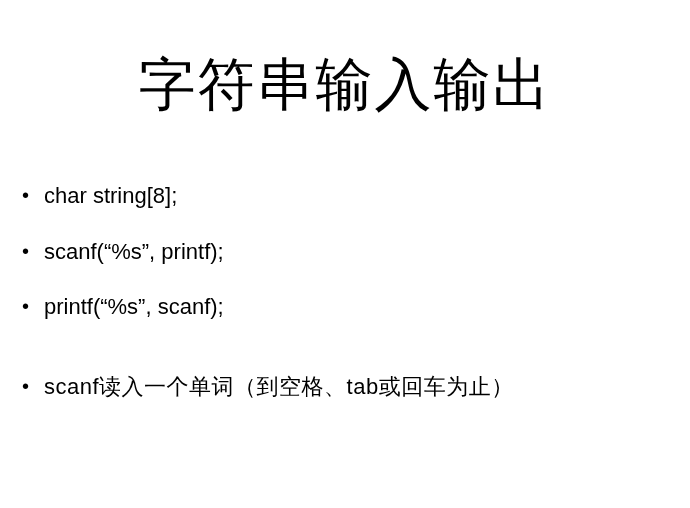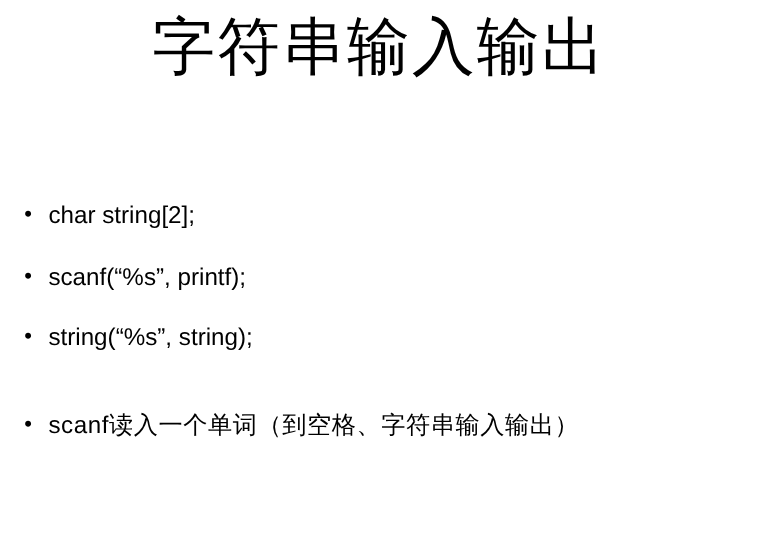"字符串输入输出" .slide-title { font-family: Liberation Mono, monospace -> Liberation Sans, sans-serif; top: 16px -> 52px }
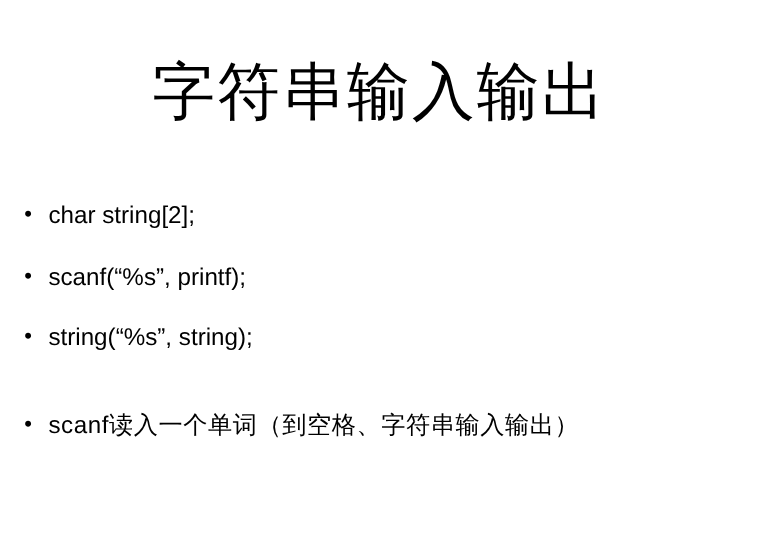"char string[2];" span.bullet-text { text: 2 -> 8 }
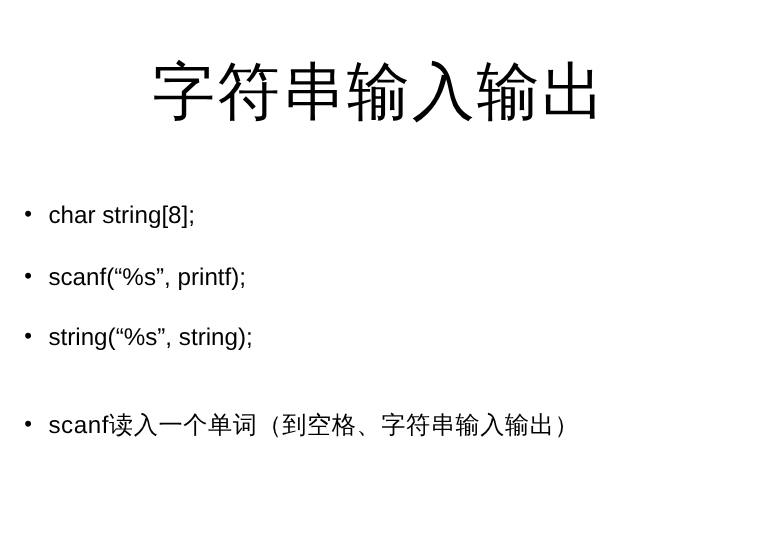"string(“%s”, string);" span.bullet-text { text: string(“%s”, string -> printf(“%s”, scanf }
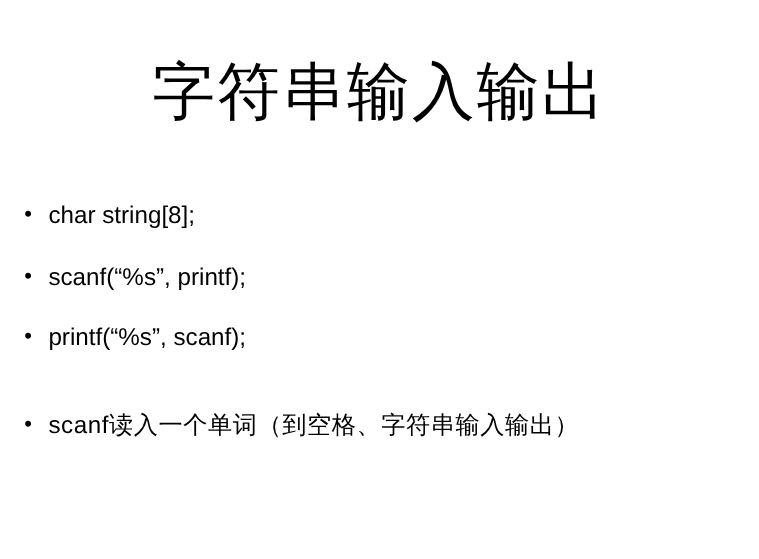"scanf读入一个单词（到空格、字符串输入输出）" span.bullet-text { text: 字符串输入输出 -> tab或回车为止 }
